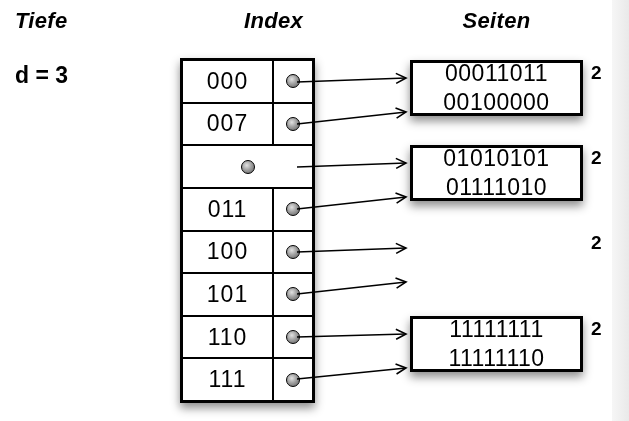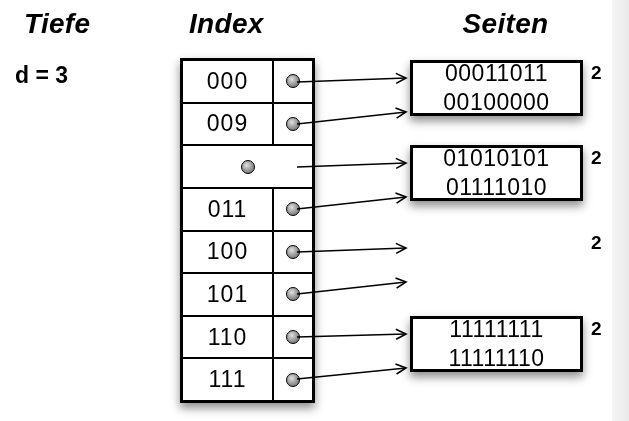"Tiefe" .hdr { font-size: 28px -> 22px; margin-left: 9px -> none }
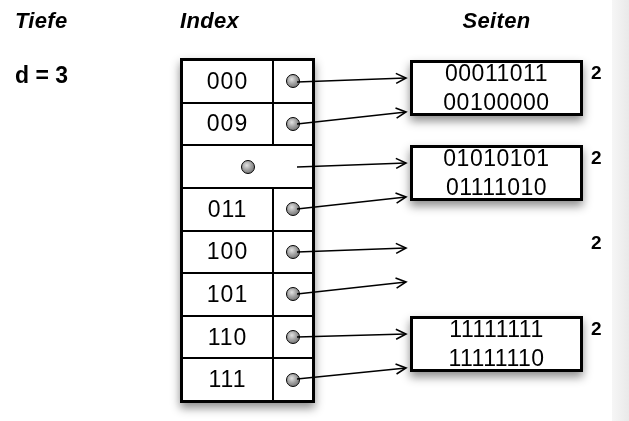"Index" .hdr-index { left: 180px -> 168px; text-align: left -> right }
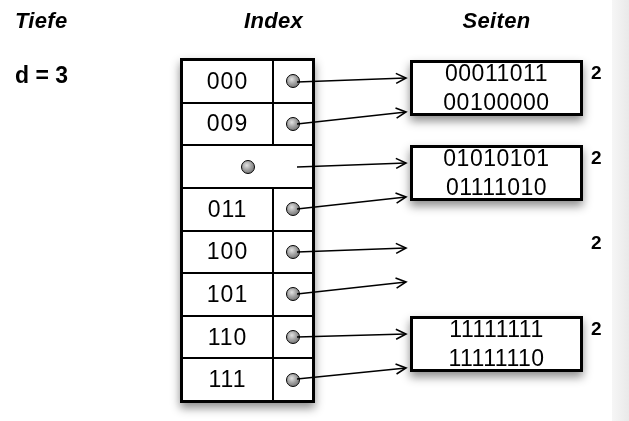"009" div.cell-key { text: 009 -> 007 }
